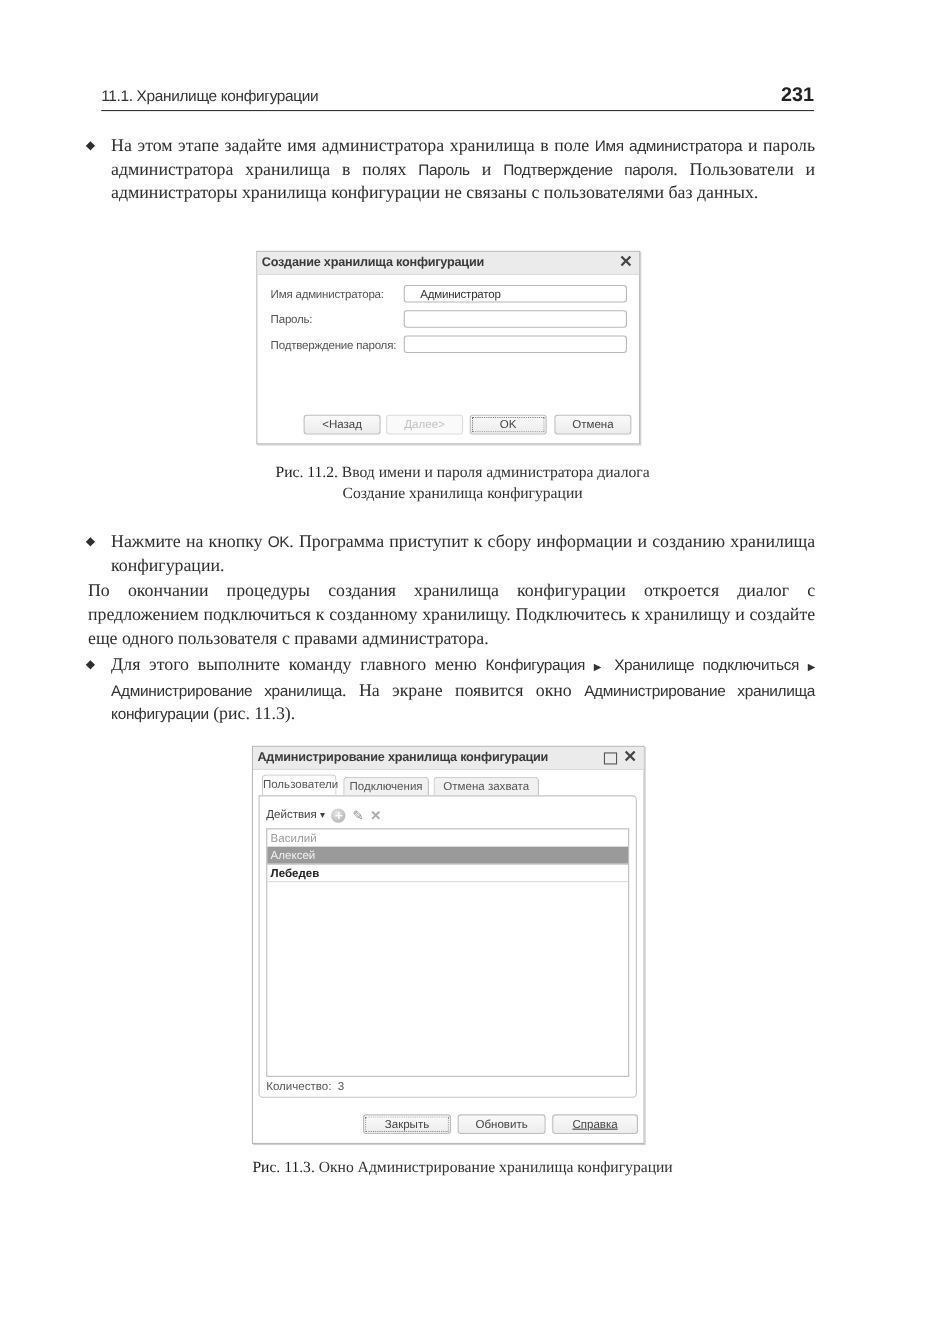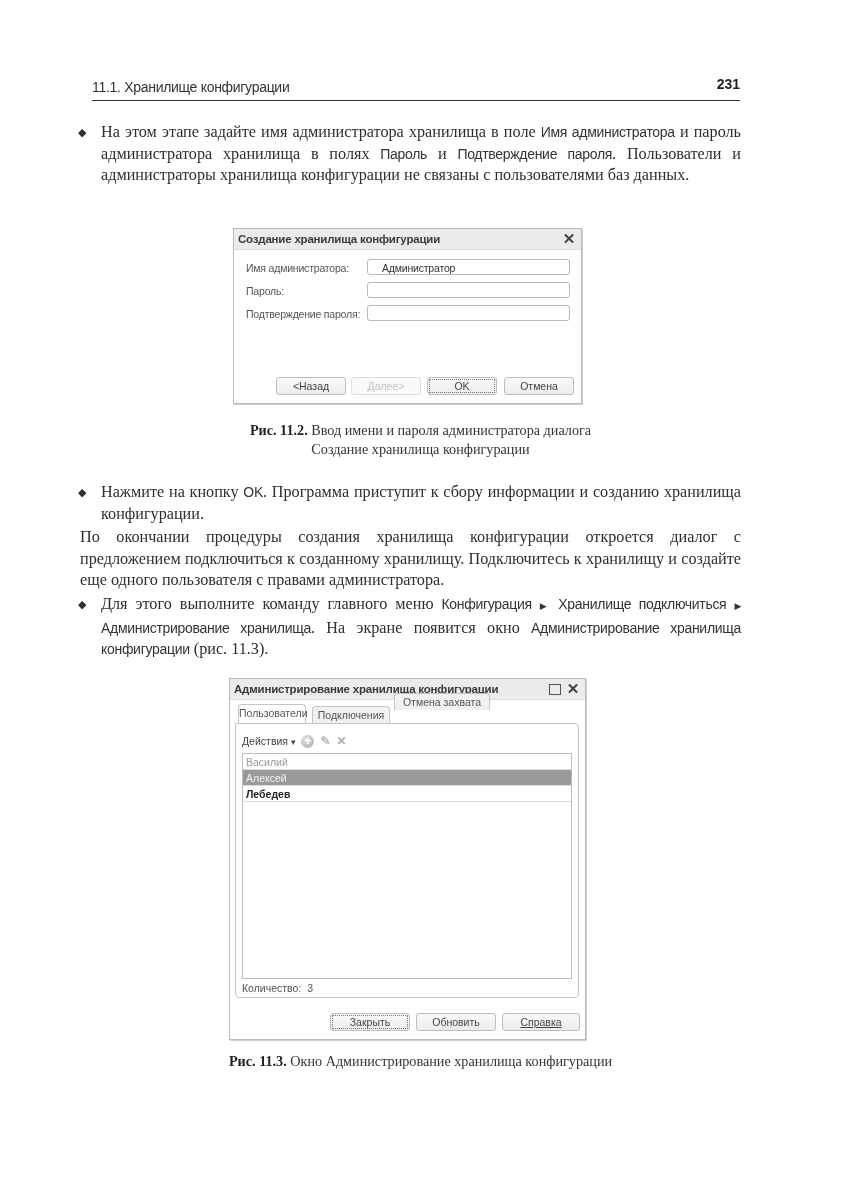"231" .running-head .pnum { font-size: 14px -> 18px }
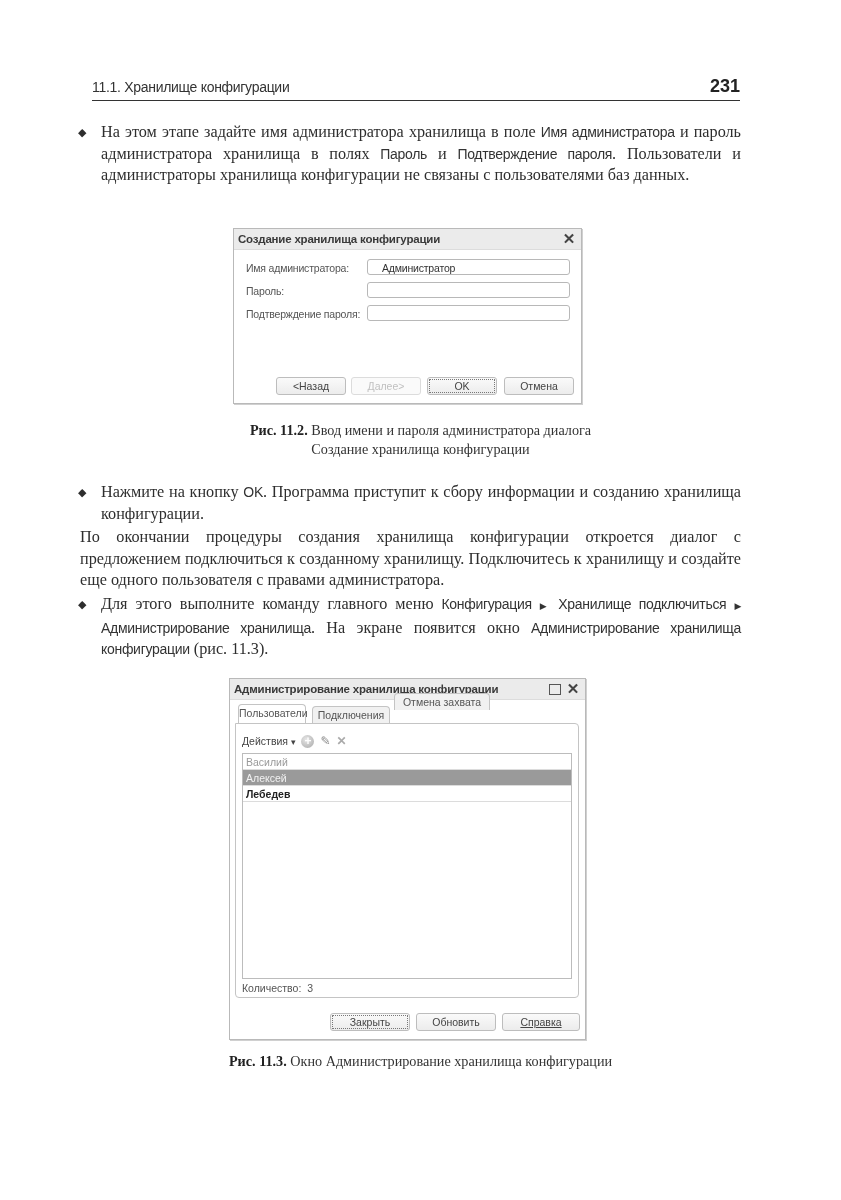"Рис. 11.2." .caption b { font-weight: bold -> normal }
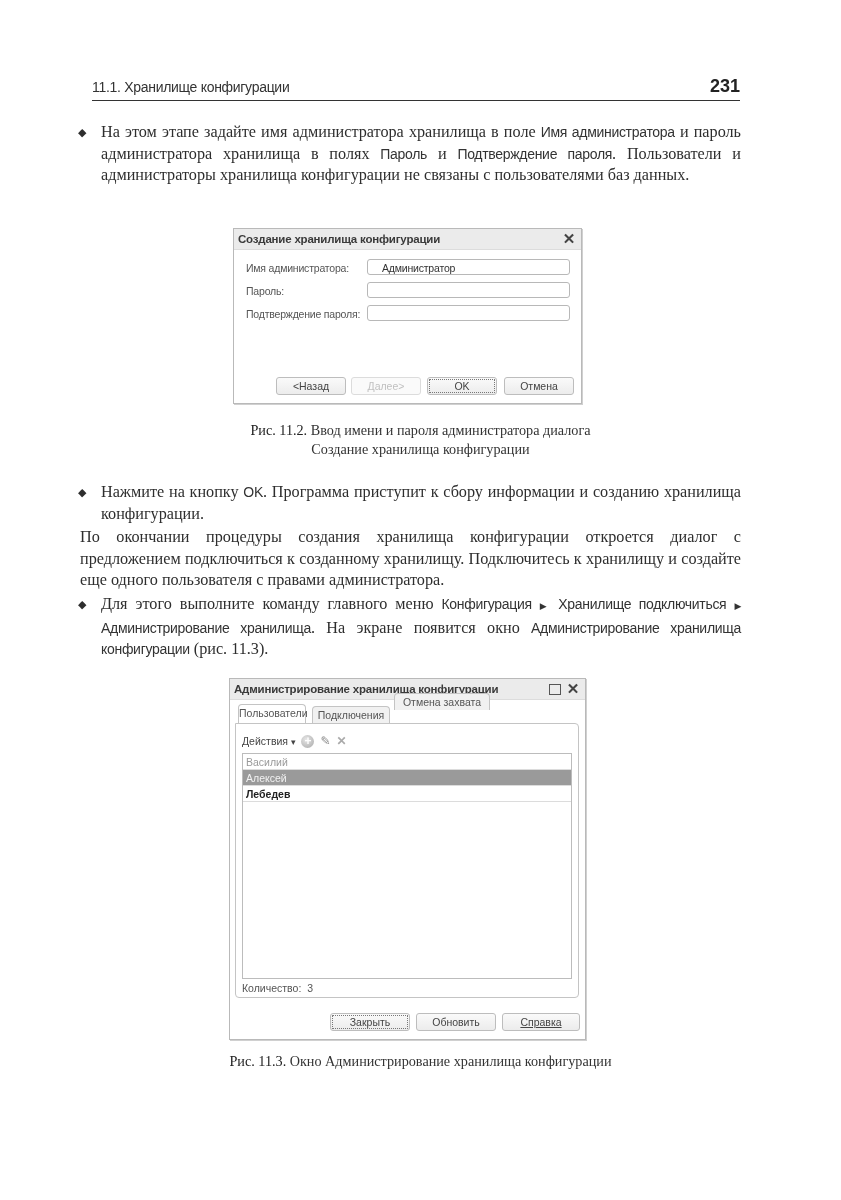"Отмена захвата" div.abs { top: 14px -> 27px }
